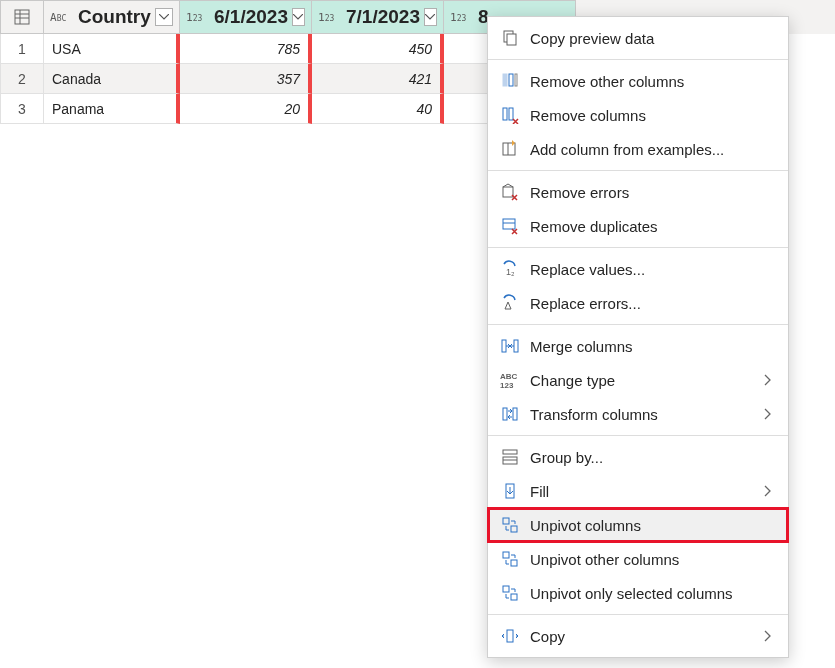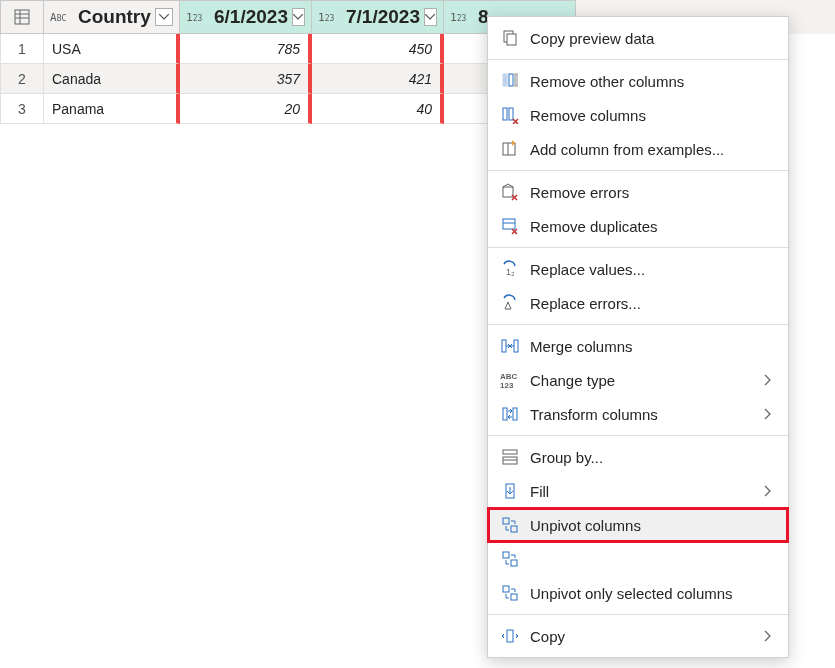"Unpivot other columns" span.menu-label { html: none -> <span>Unpivot other columns</span> }
